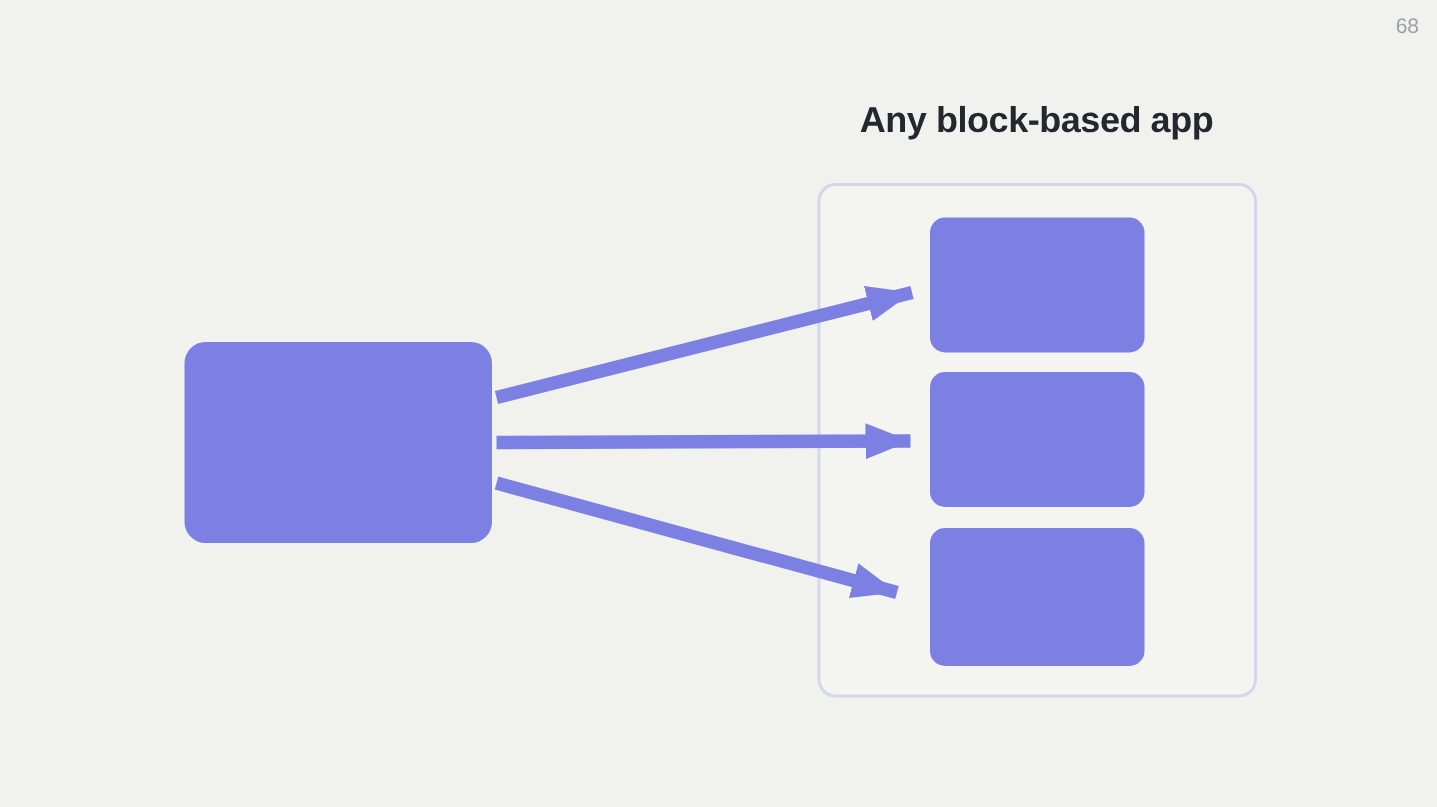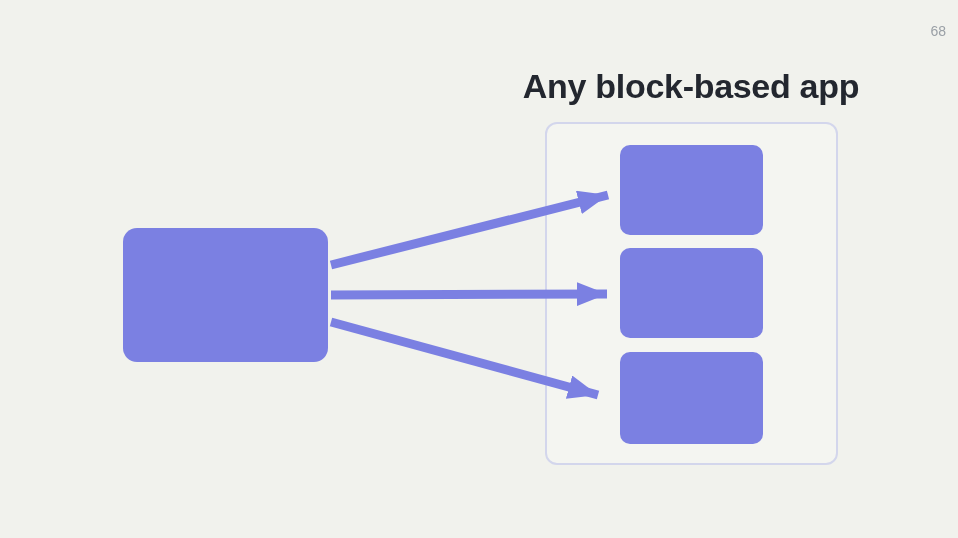"68" .page-number { top: 23px -> 9px }
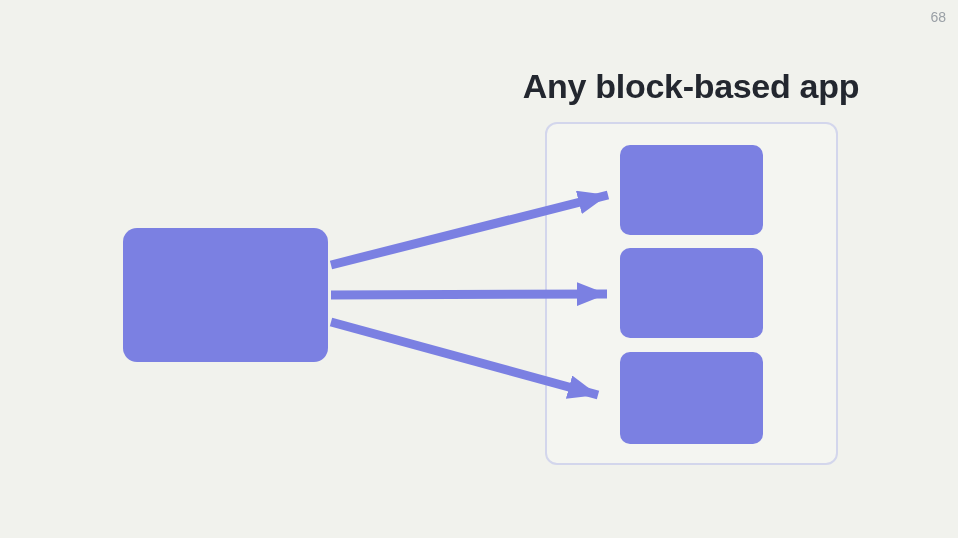"Any block-based app" .target-label { font-size: 34px -> 24px }
